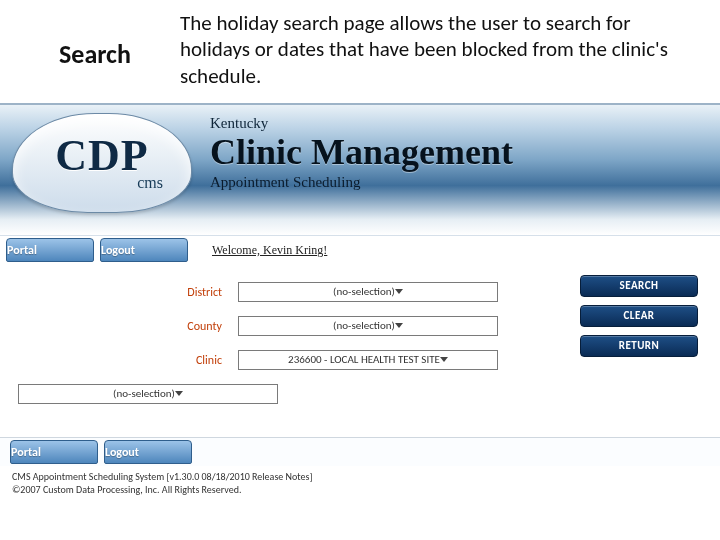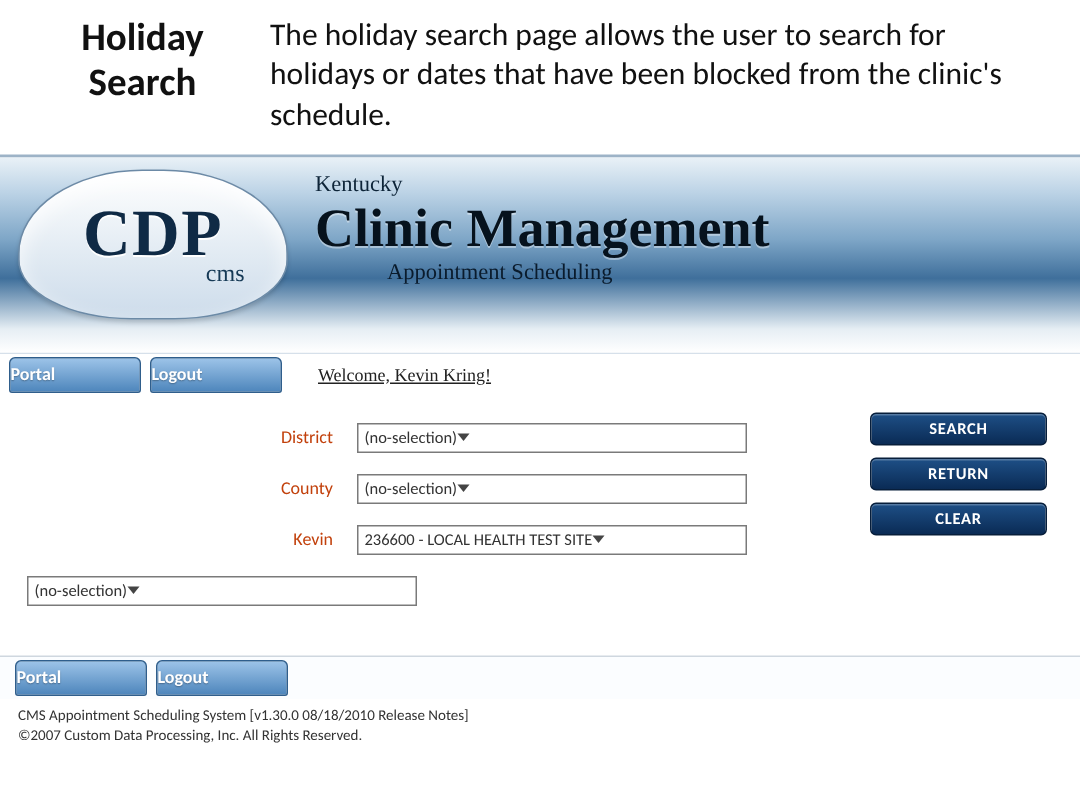"Holiday" span { html: <span>Holiday</span> -> none }
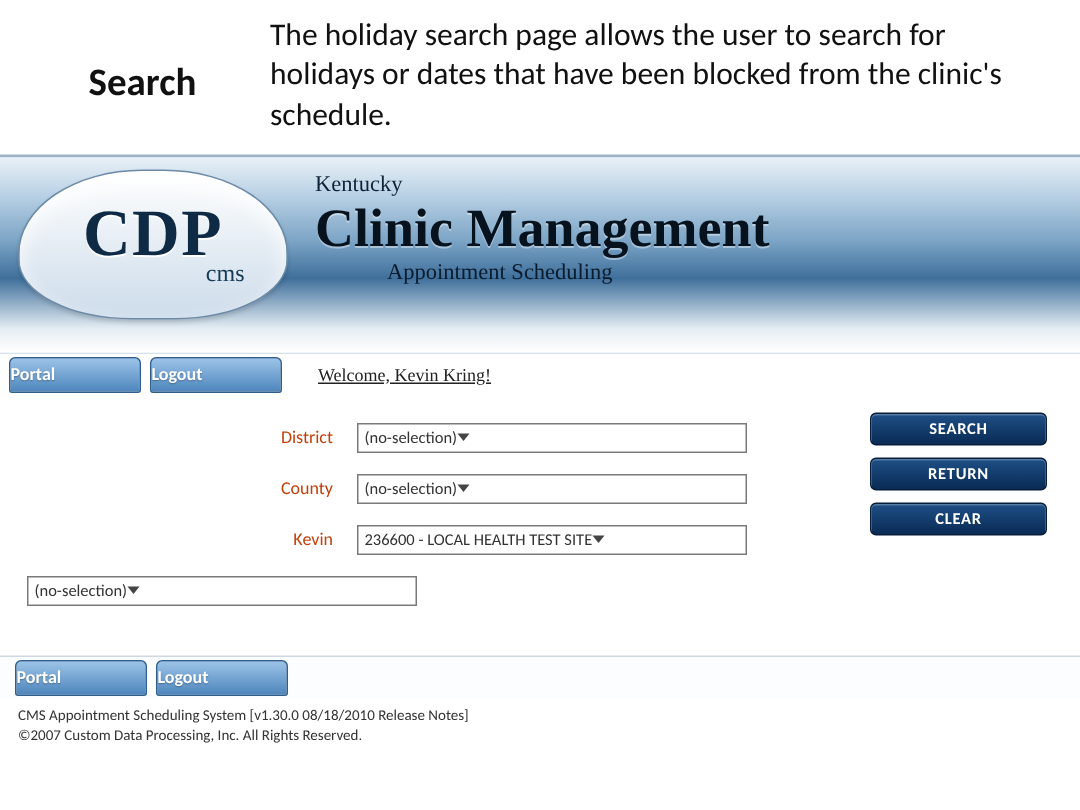"Appointment Scheduling" .bt-sub { margin-left: 48px -> none }
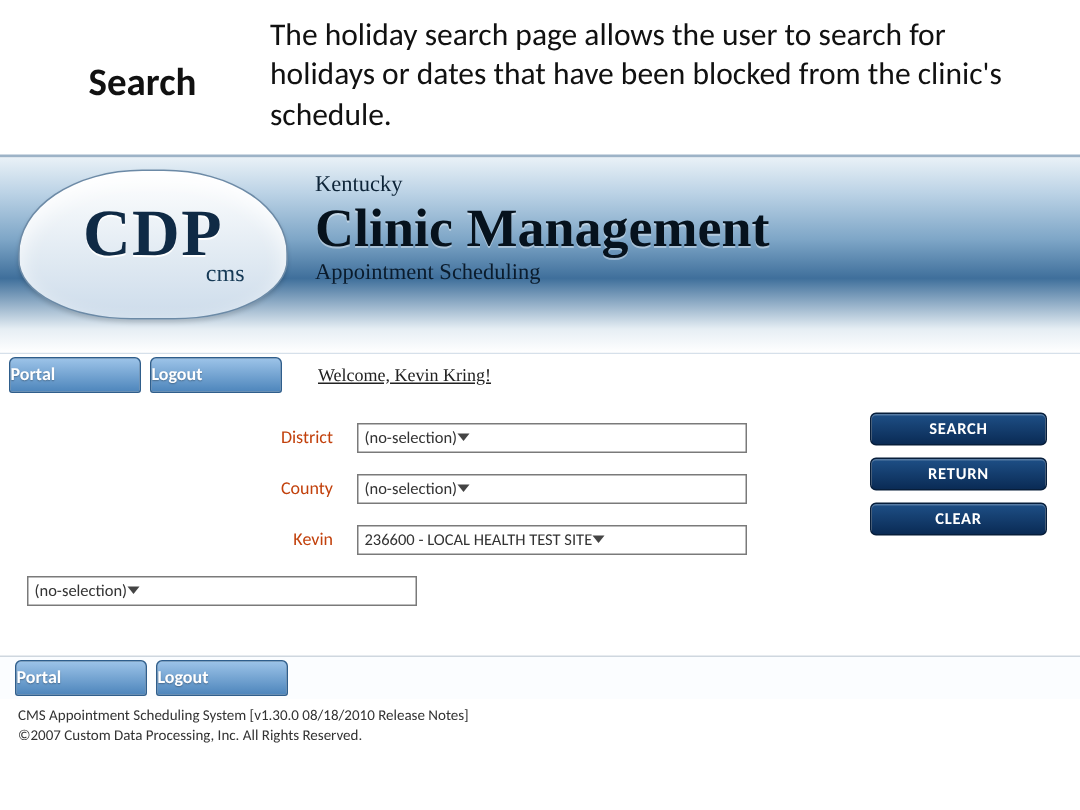"(no-selection)" .form-select { justify-content: flex-start -> center }
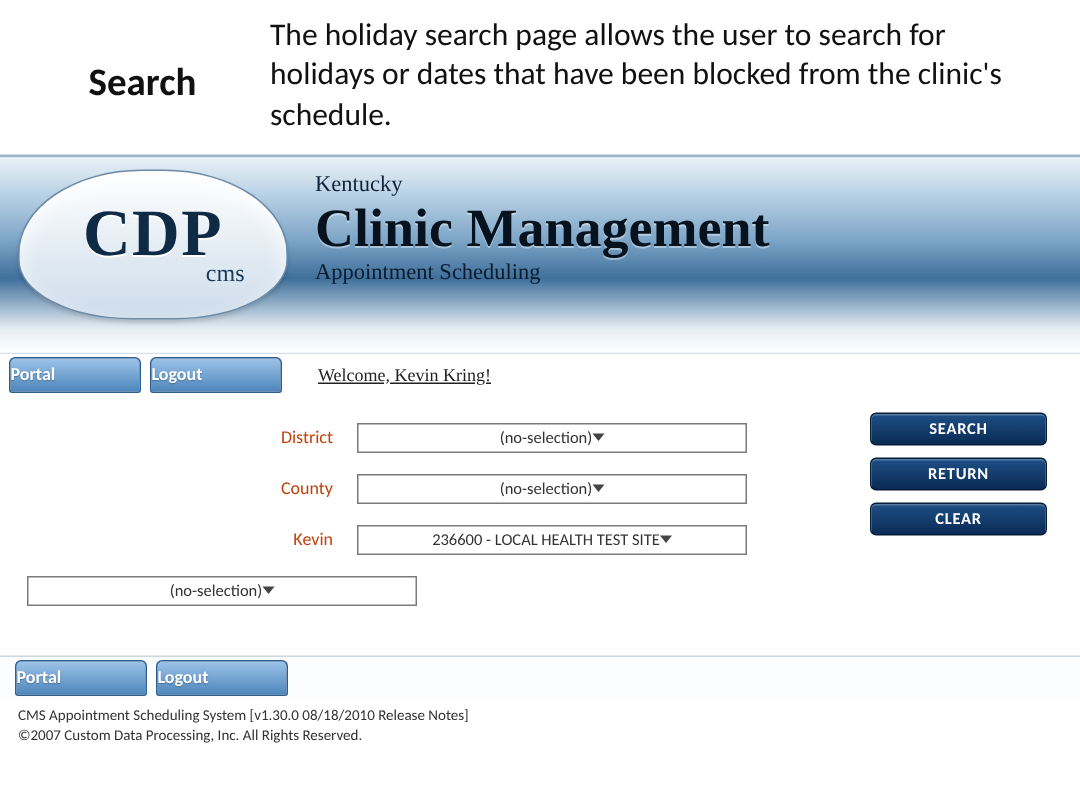"RETURN" div.actbtn { order: before "CLEAR" -> after "CLEAR" }
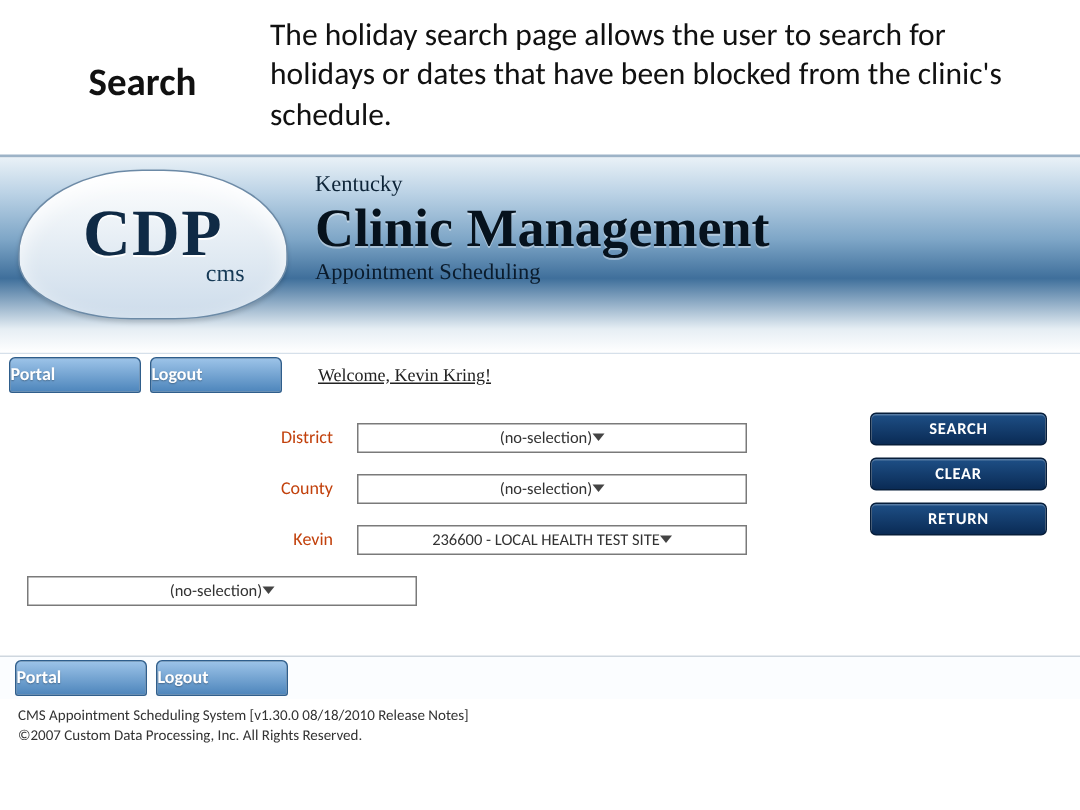"Kevin" div.form-label { text: Kevin -> Clinic }
